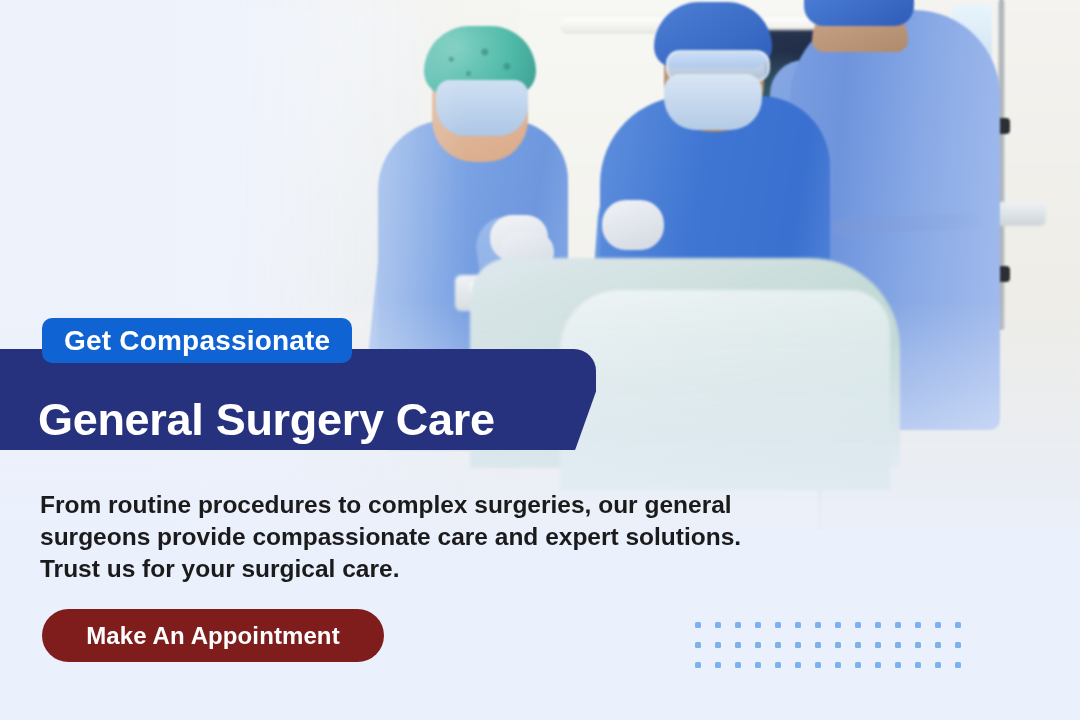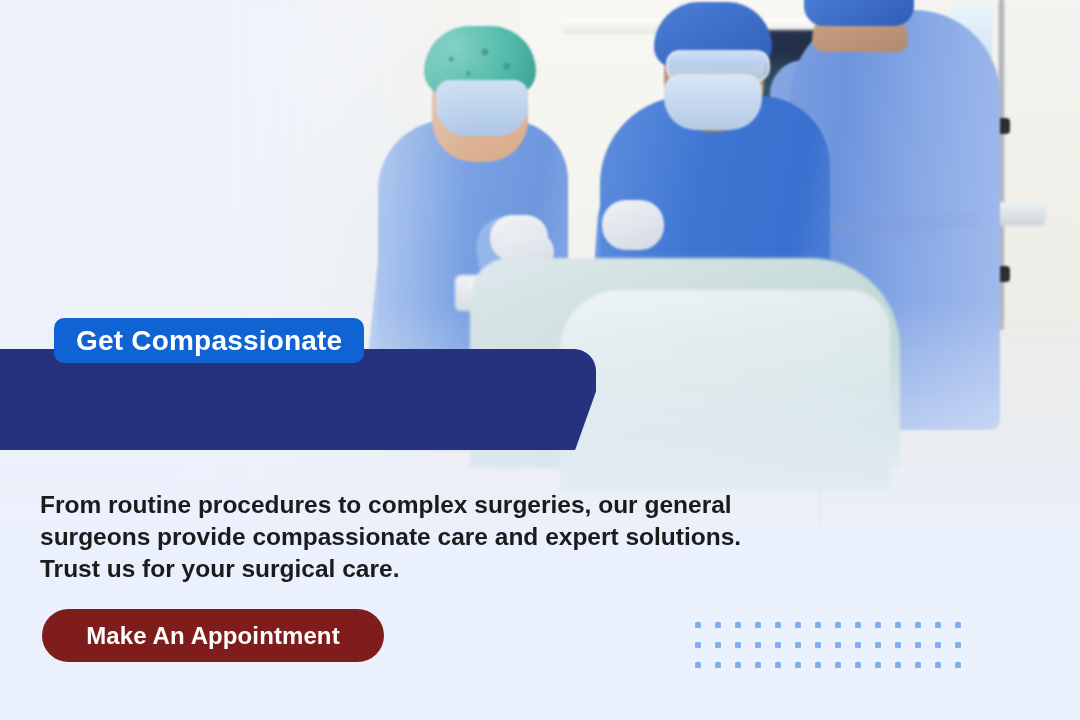"Get Compassionate" .eyebrow { margin-left: 12px -> none }
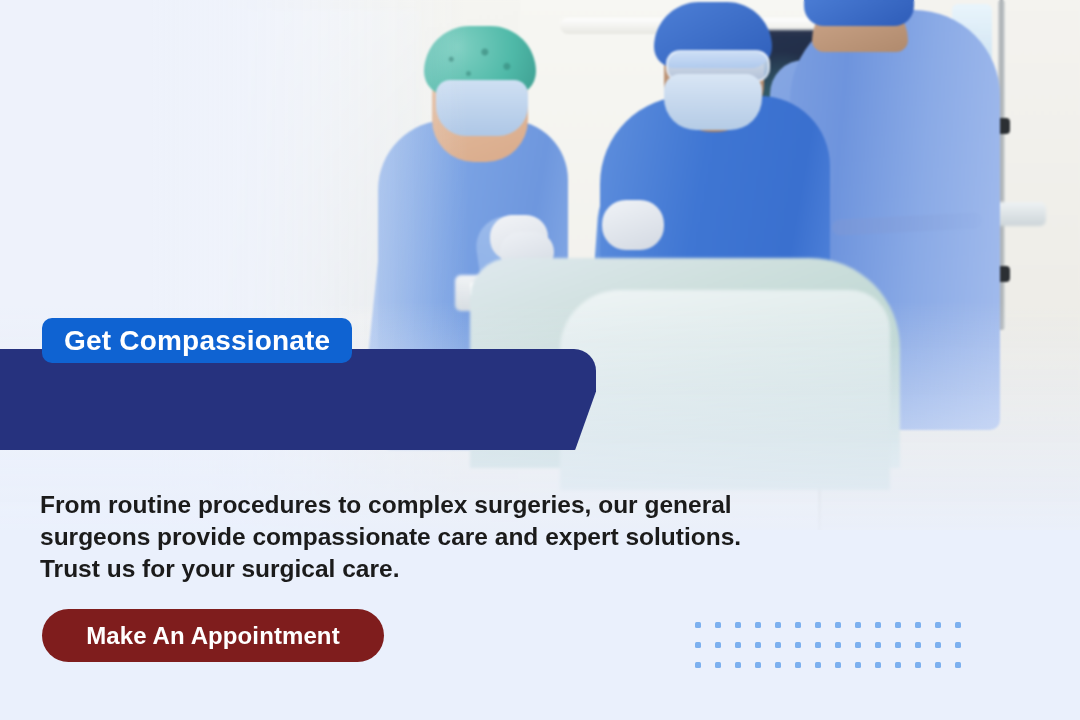"General Surgery Care" h1.headline { html: none -> <h1>General Surgery Care</h1> }
